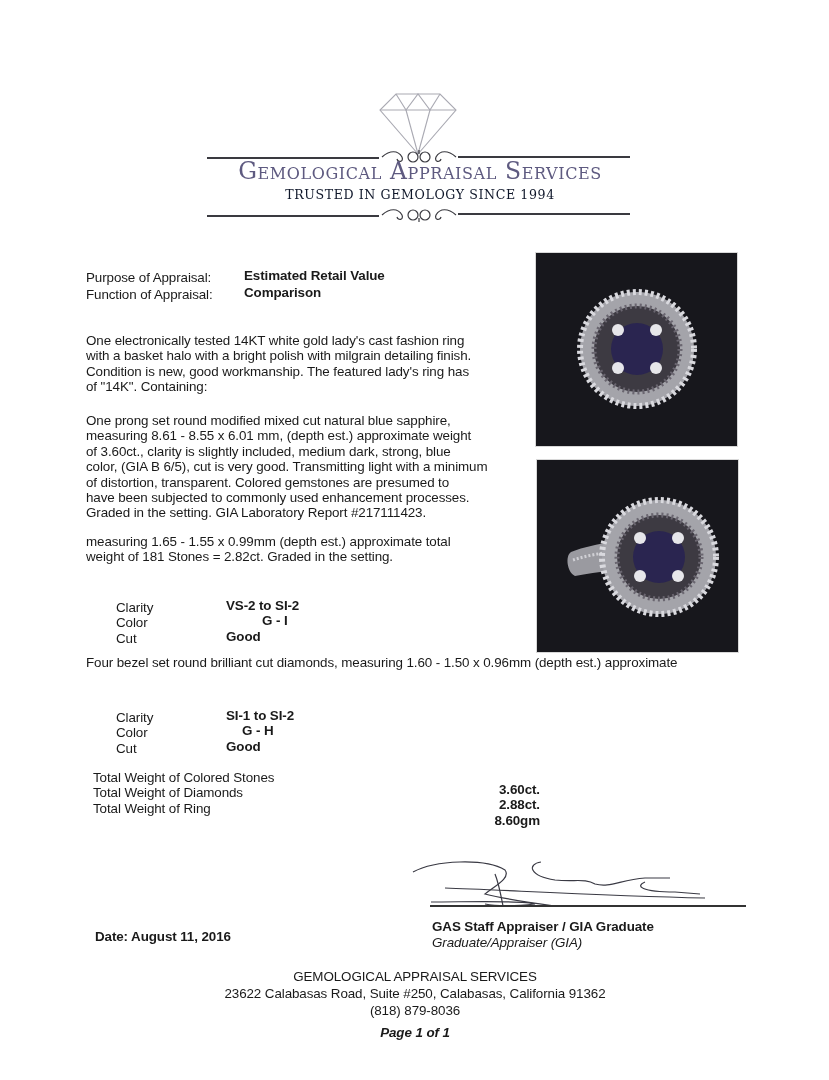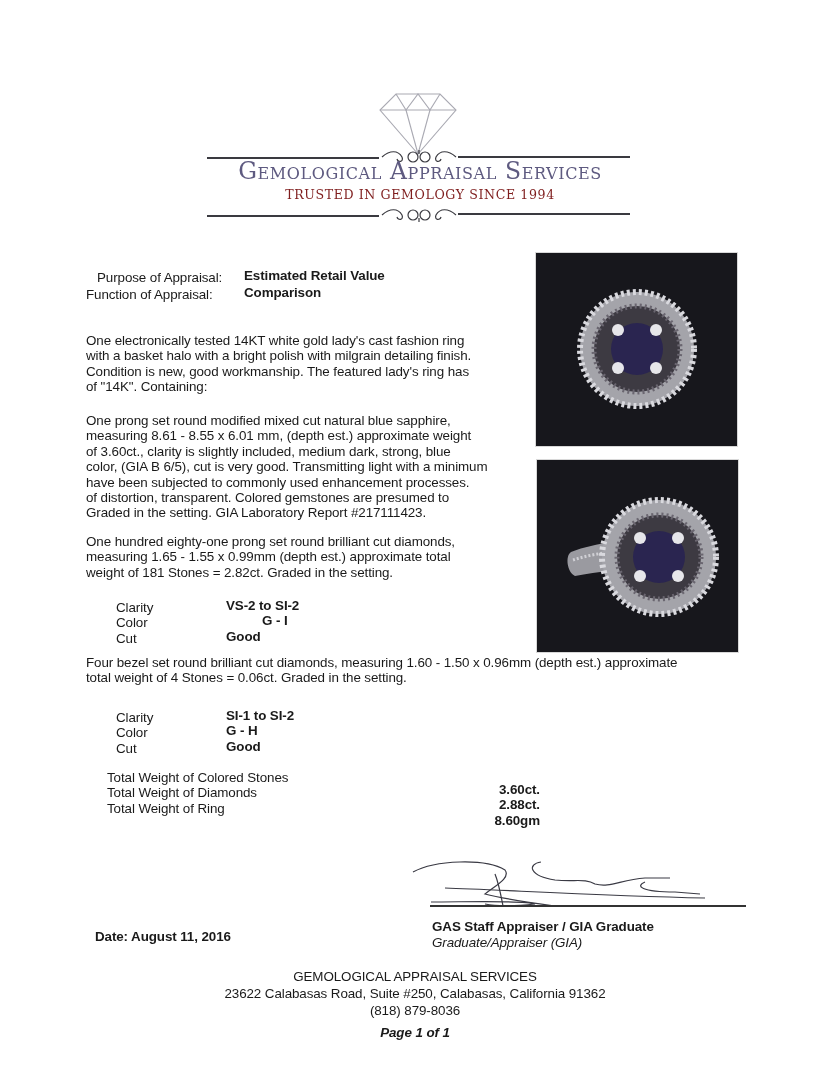"TRUSTED IN GEMOLOGY SINCE 1994" #brand-tagline { color: #7f1d1d -> #0f172a }
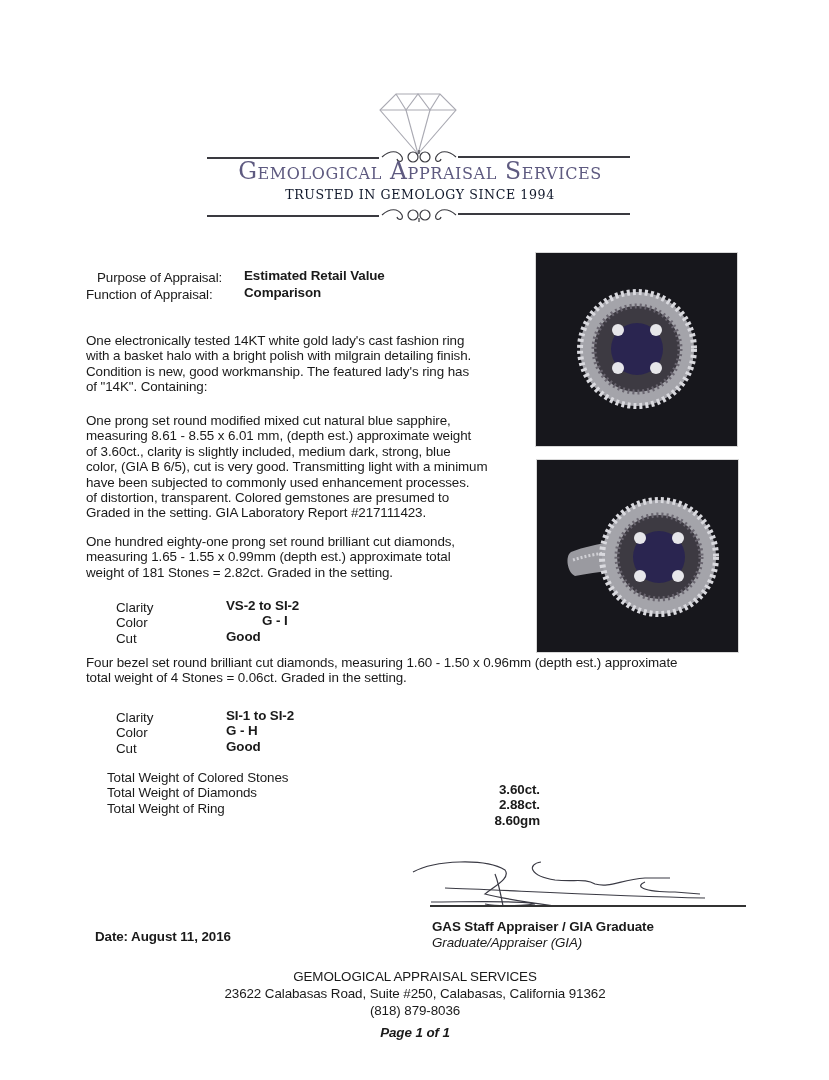"Purpose of Appraisal:" div.abs { margin-left: 11px -> none }
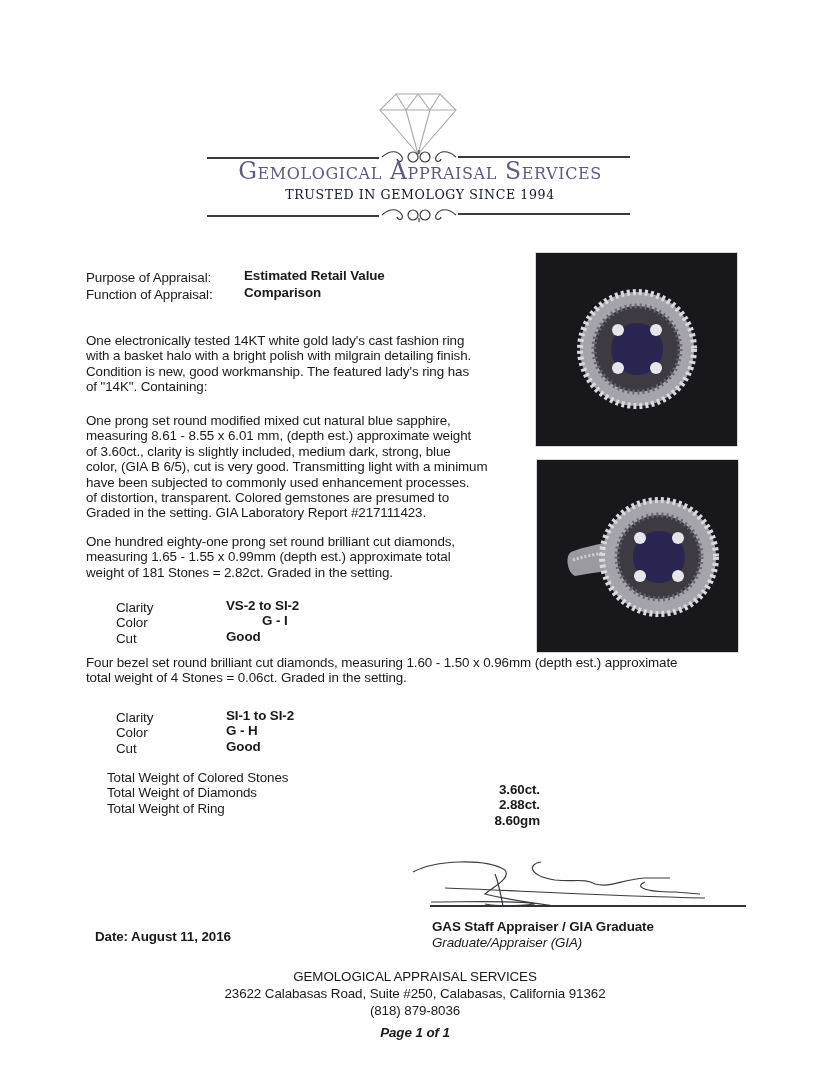"have been subjected to commonly" div { order: before "of distortion, transparent. Colored" -> after "of distortion, transparent. Colored" }
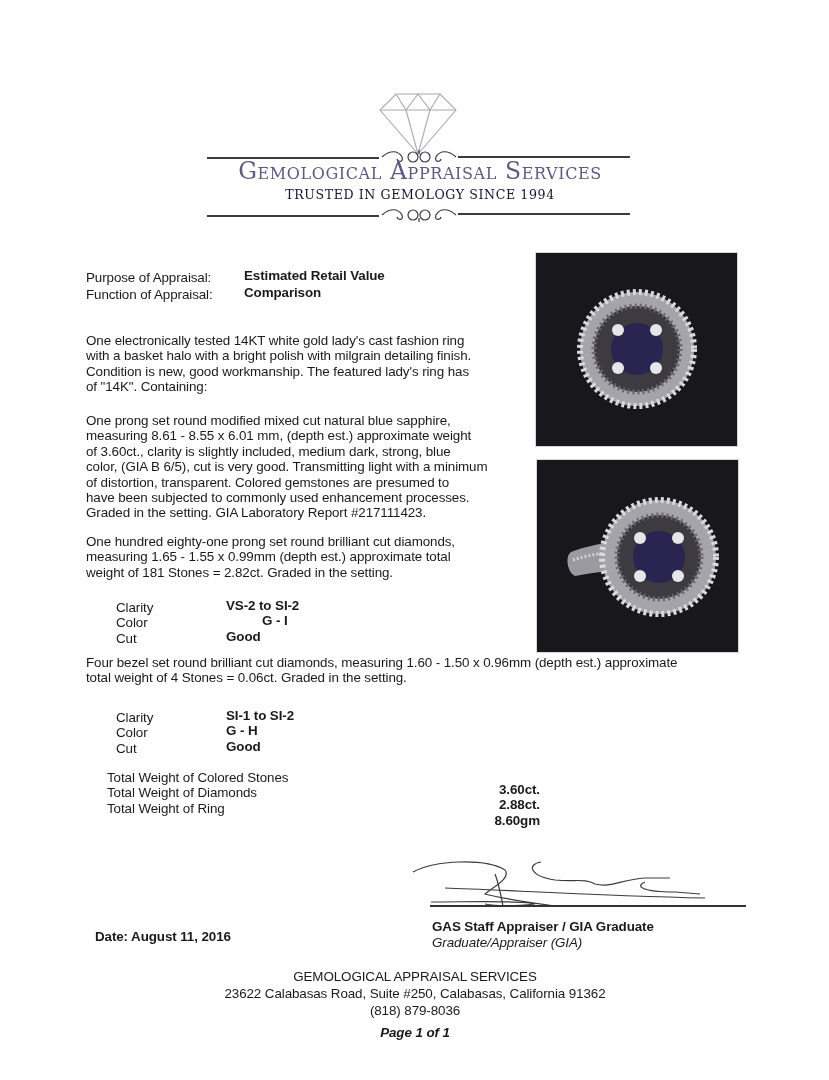"One hundred eighty-one prong set" div { html: <div>One hundred eighty-one prong set round brilliant cut diamonds,</div> -> none }
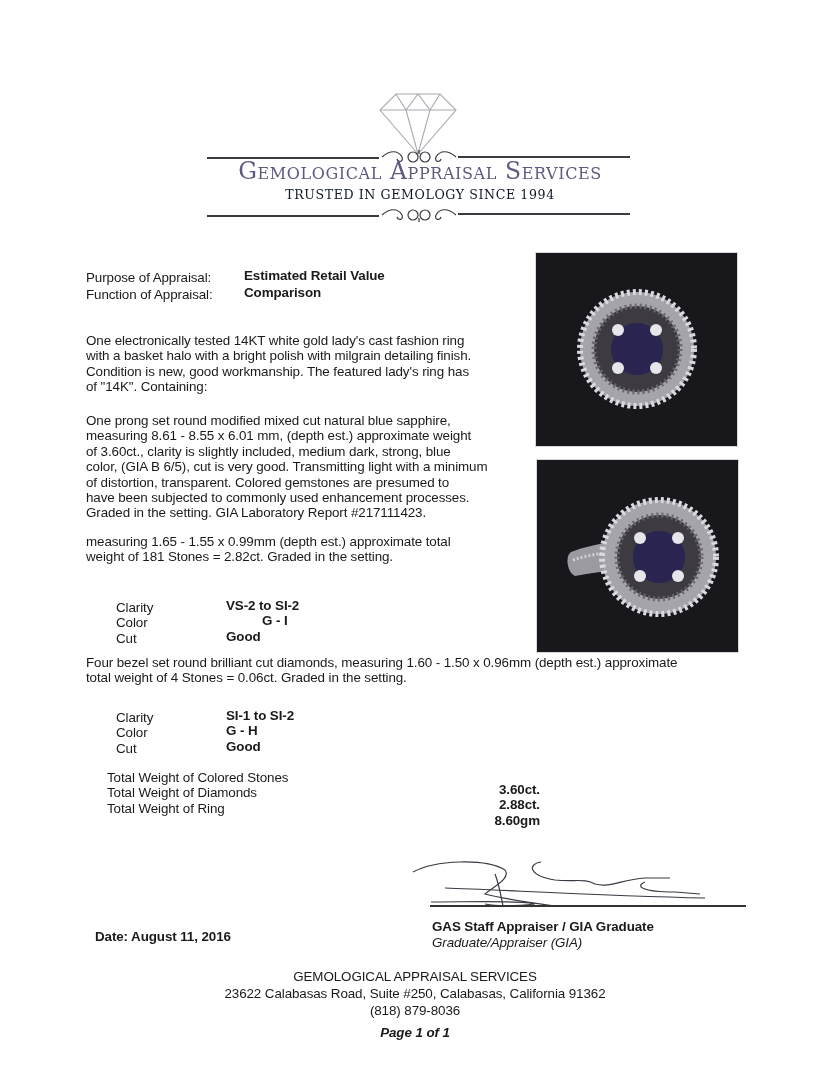"total weight of 4 Stones" div { html: <div>total weight of 4 Stones = 0.06ct. Graded in the setting.</div> -> none }
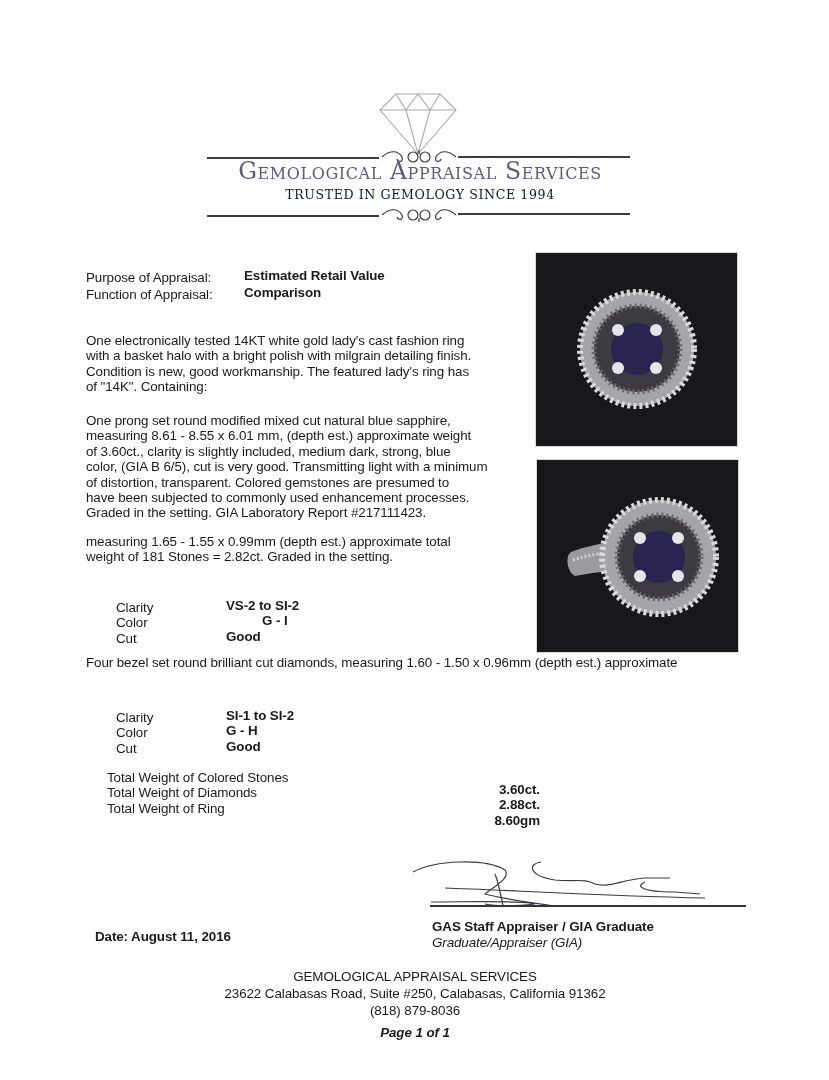"G - H" span.grade-value { margin-left: none -> 16px }
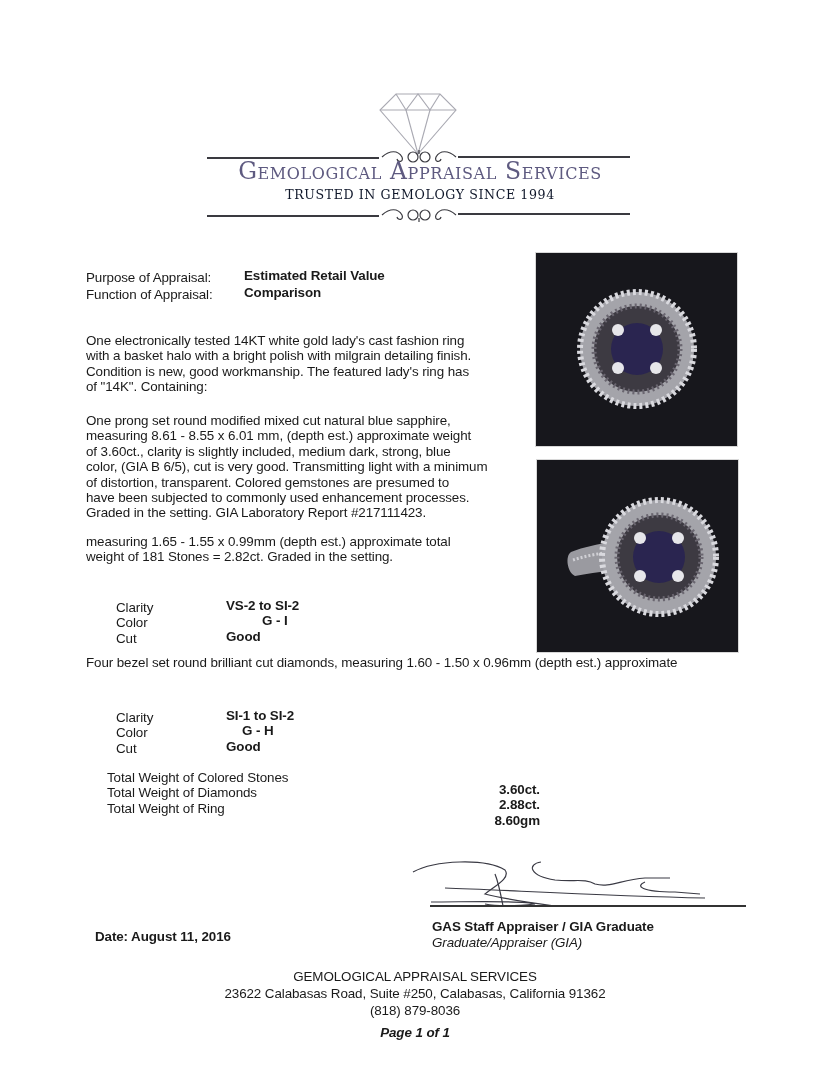"Total Weight of Colored Stones" div.abs { left: 107px -> 93px }
